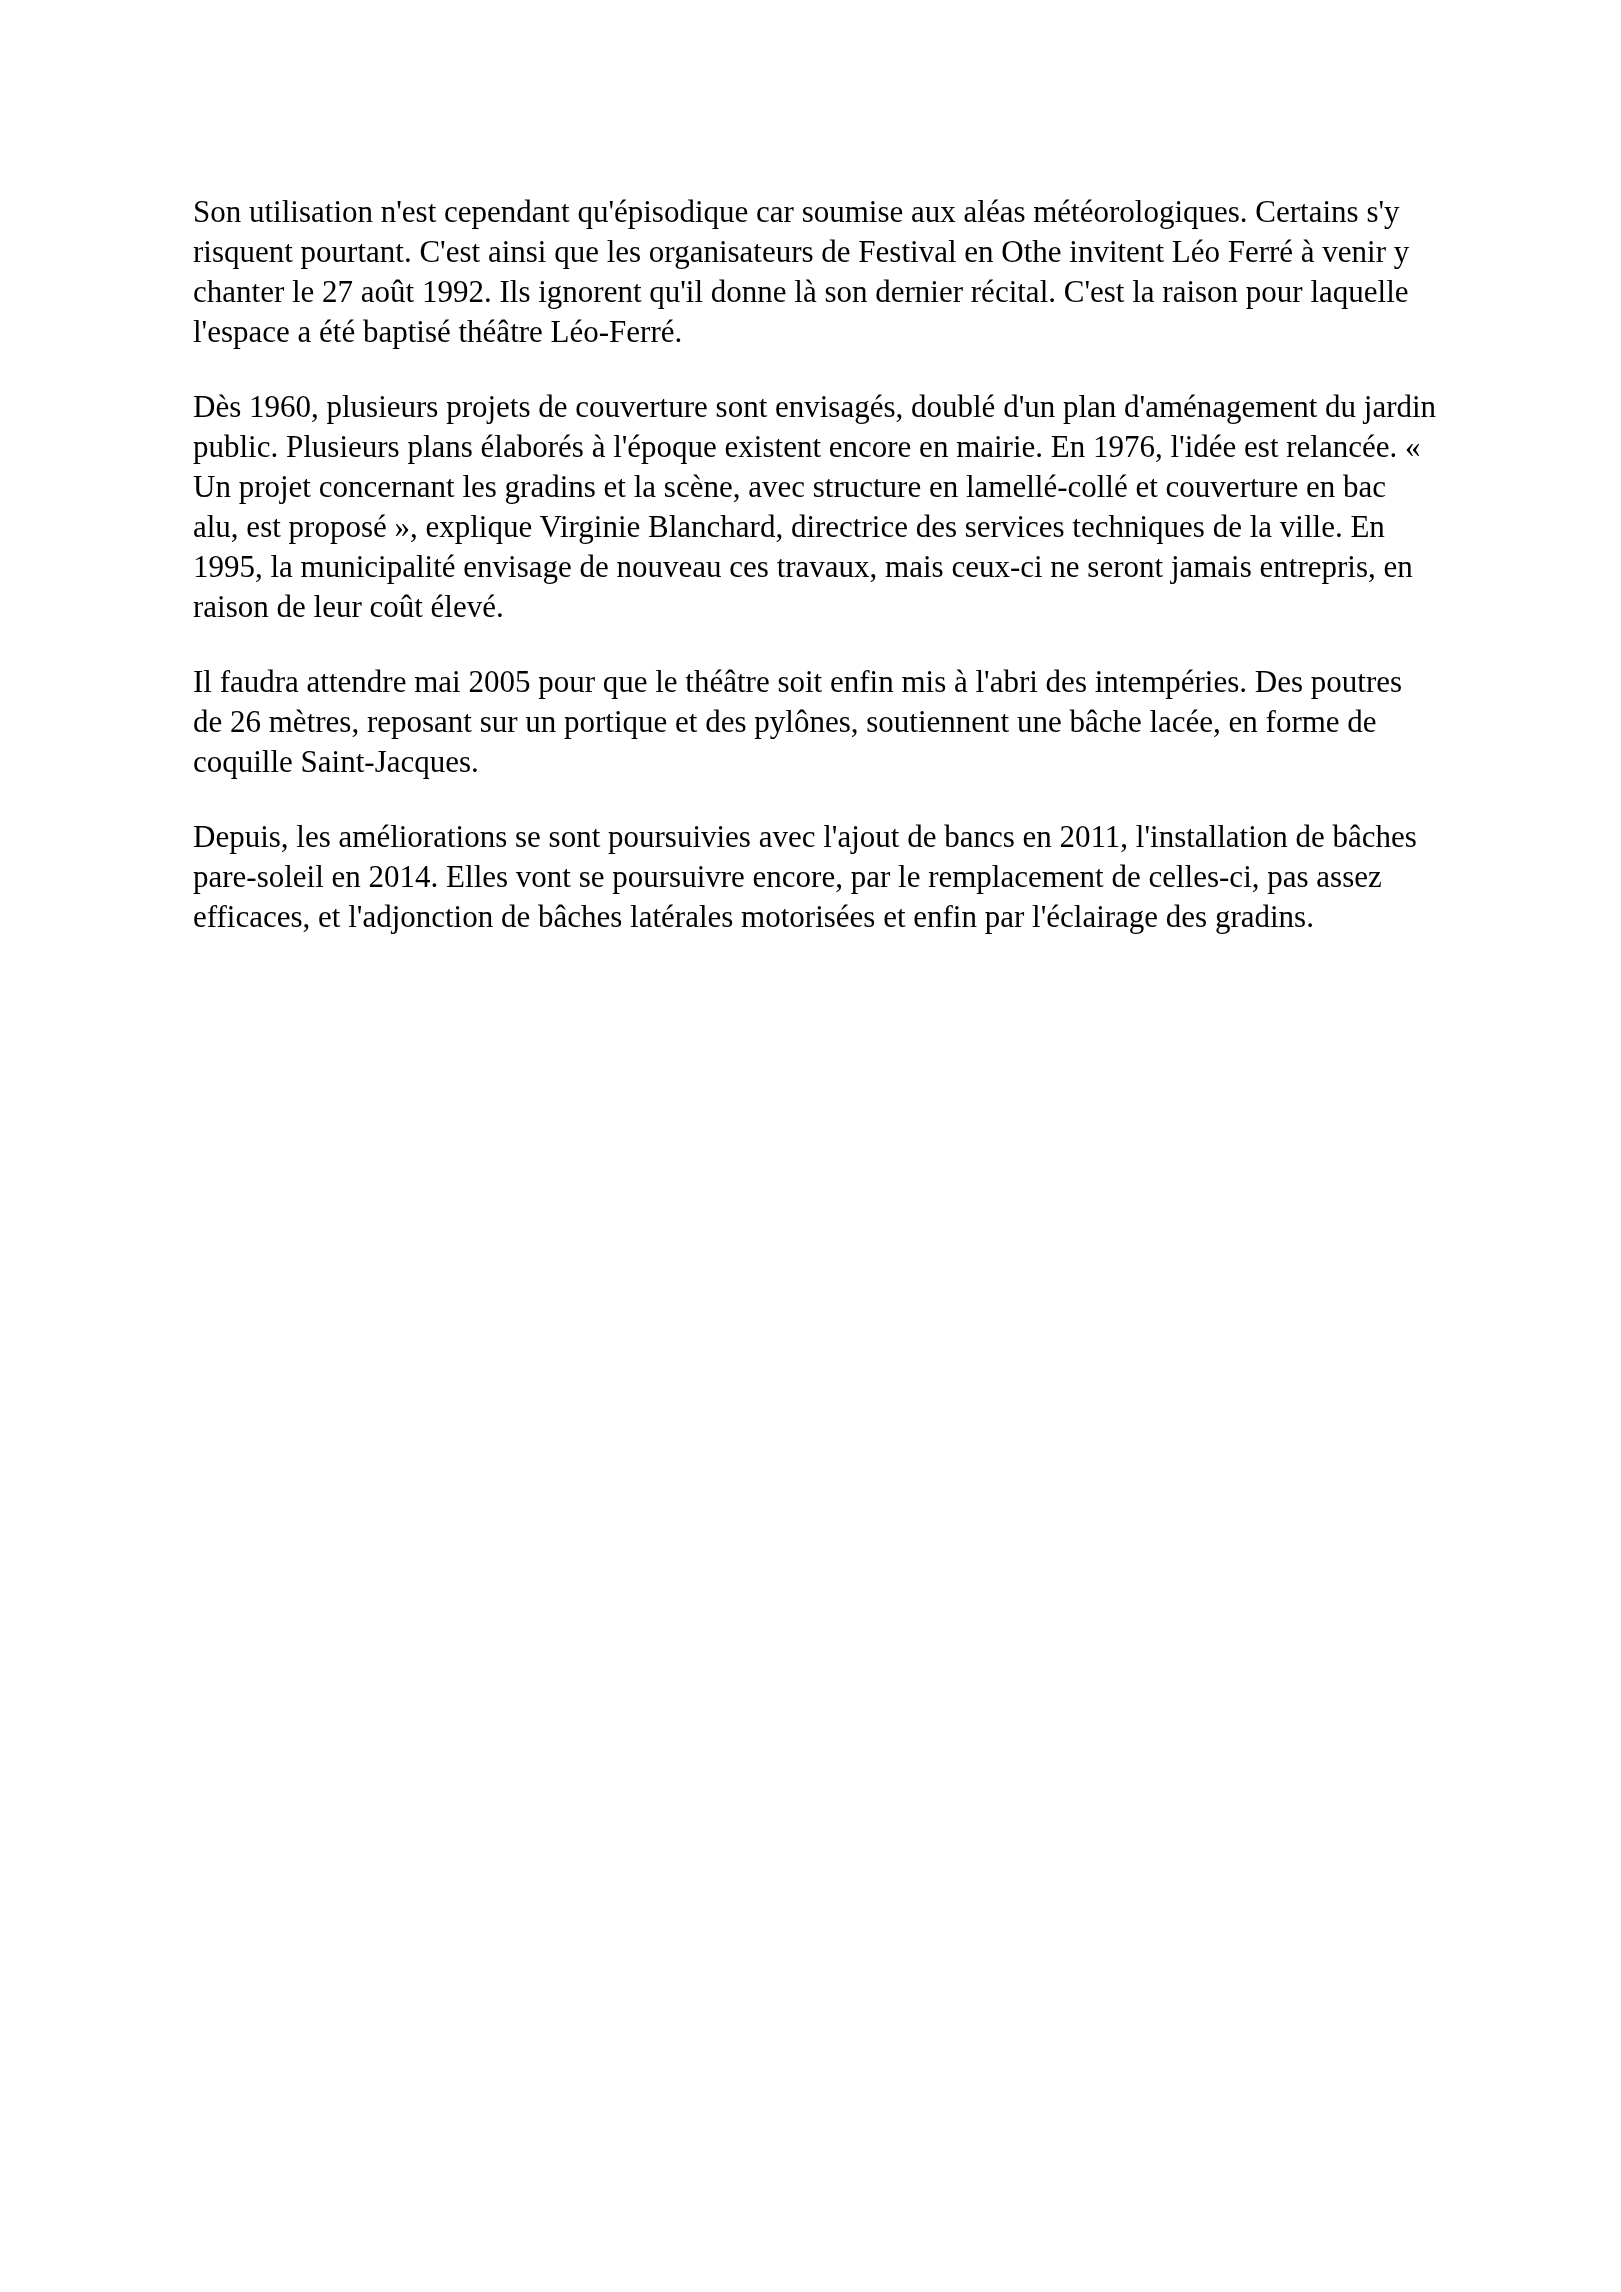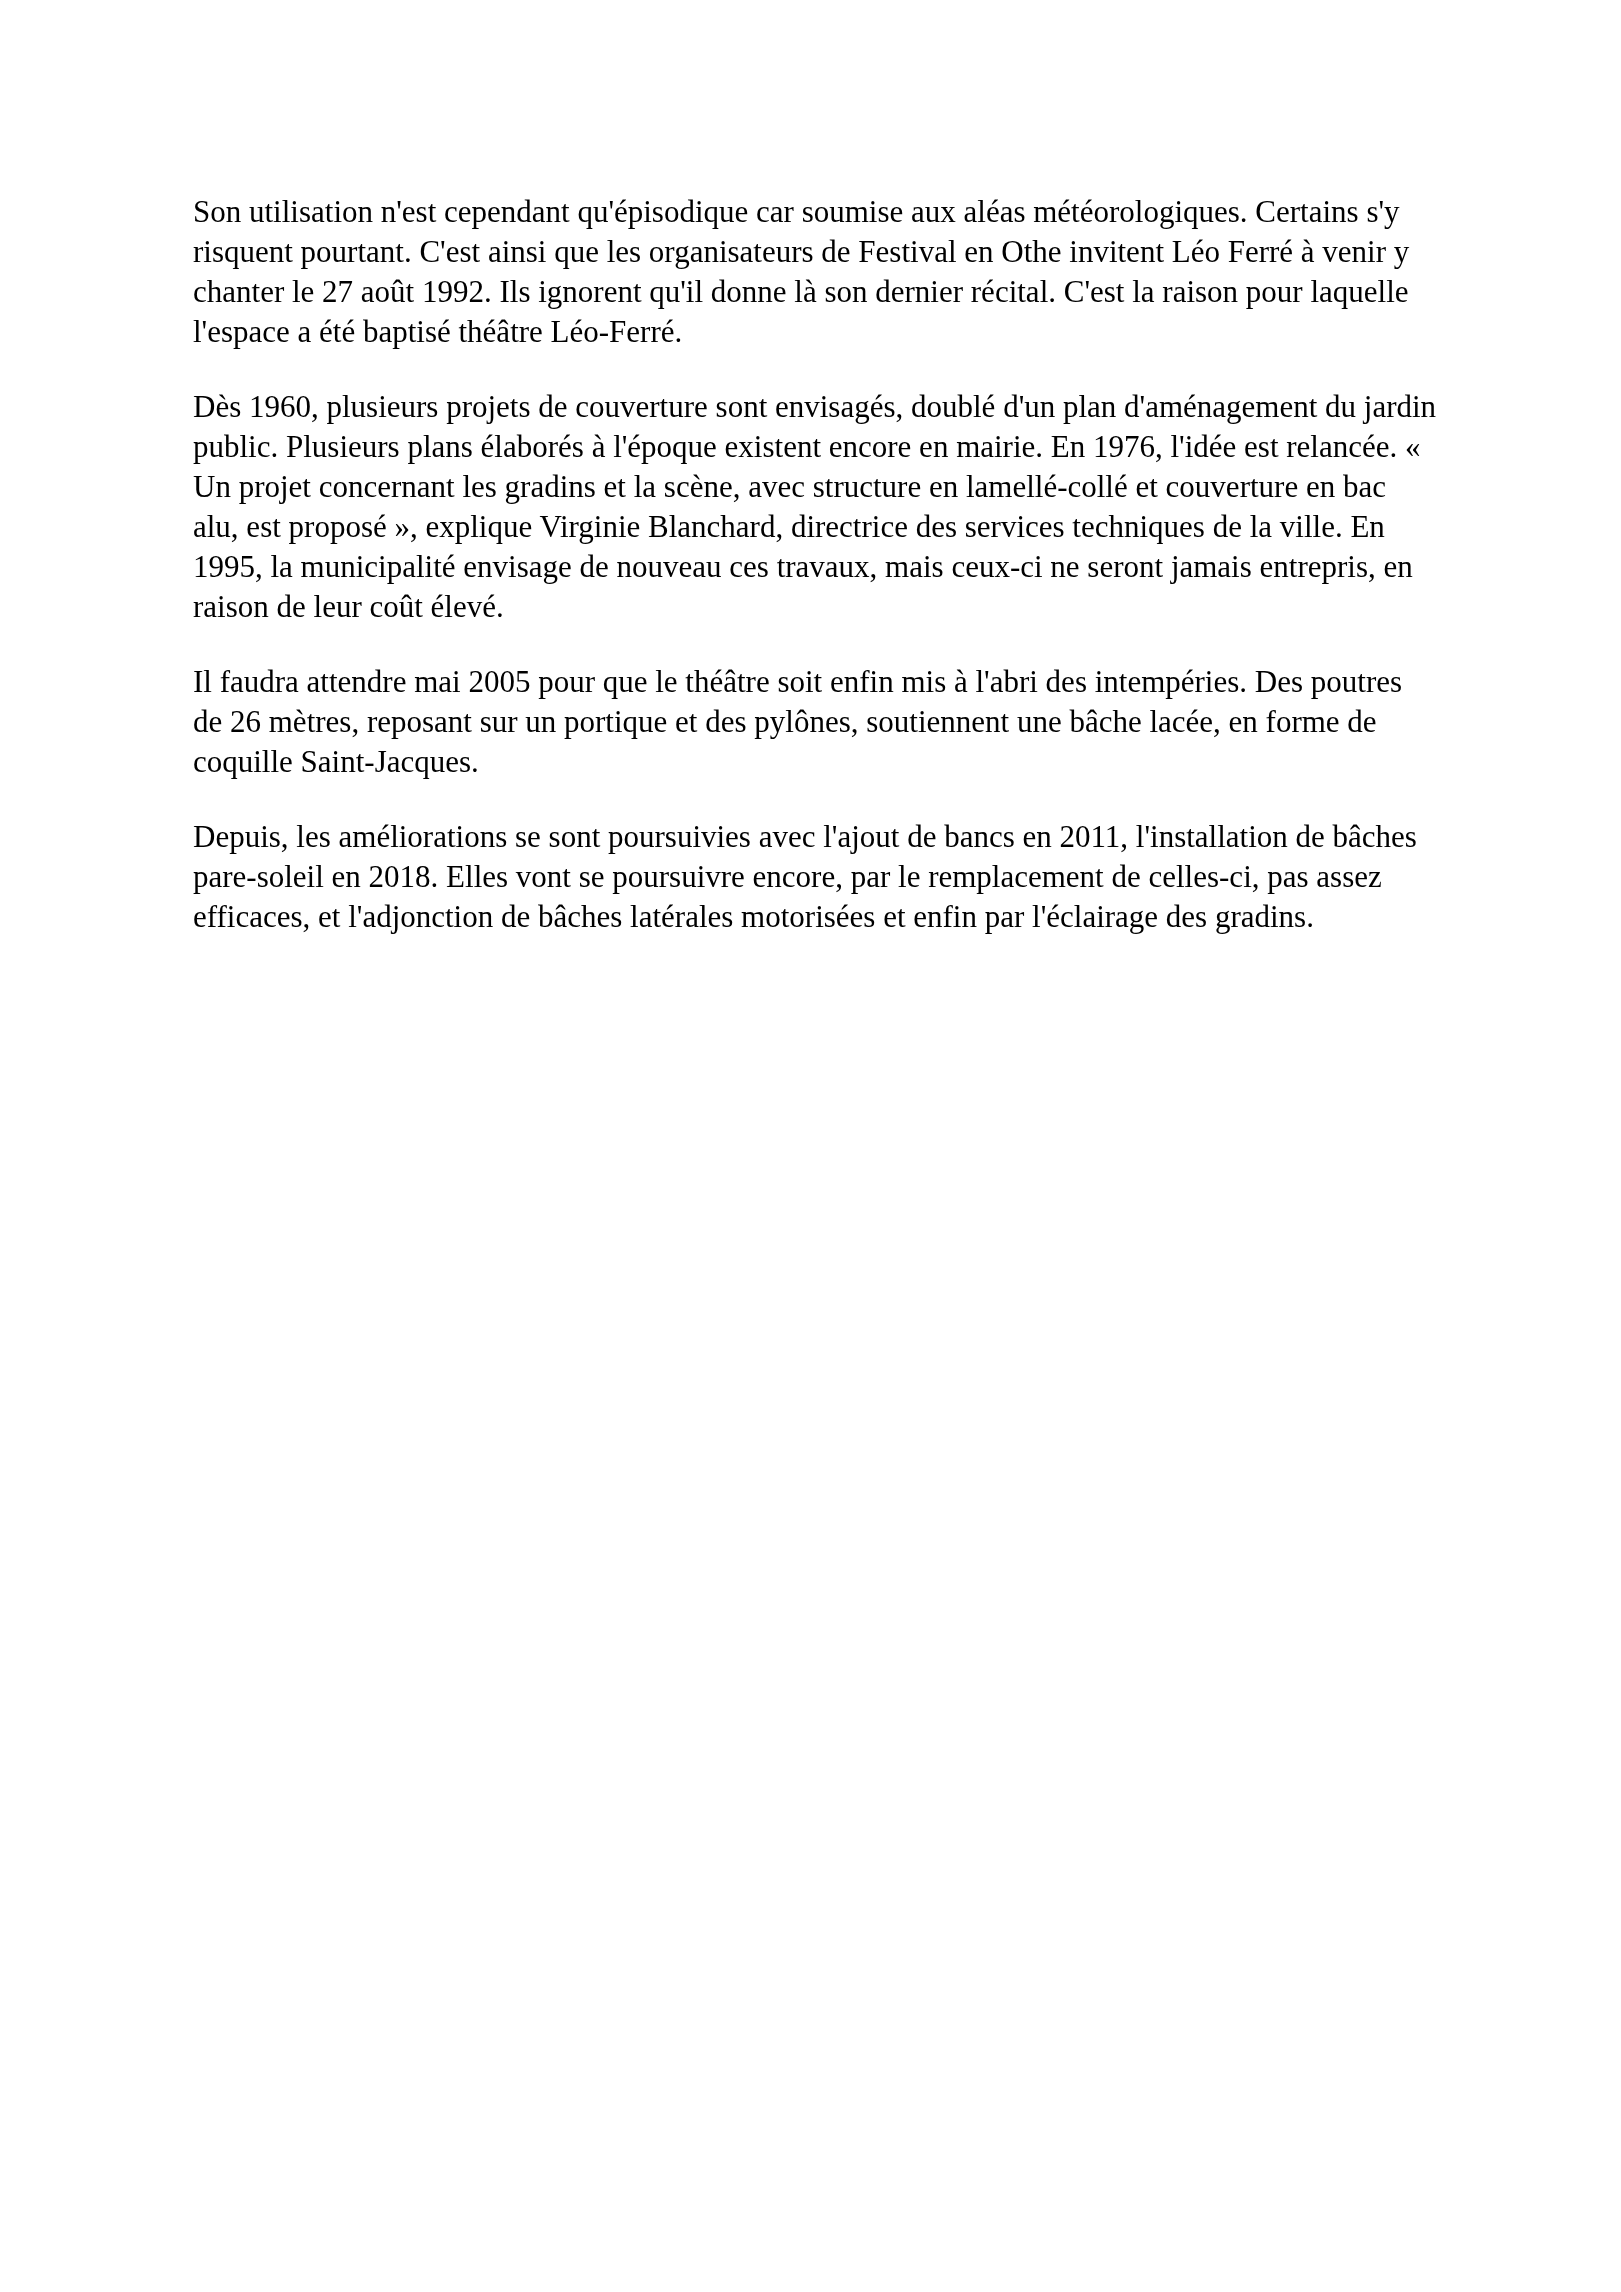"Depuis, les améliorations se sont" p { text: 2018 -> 2014 }
